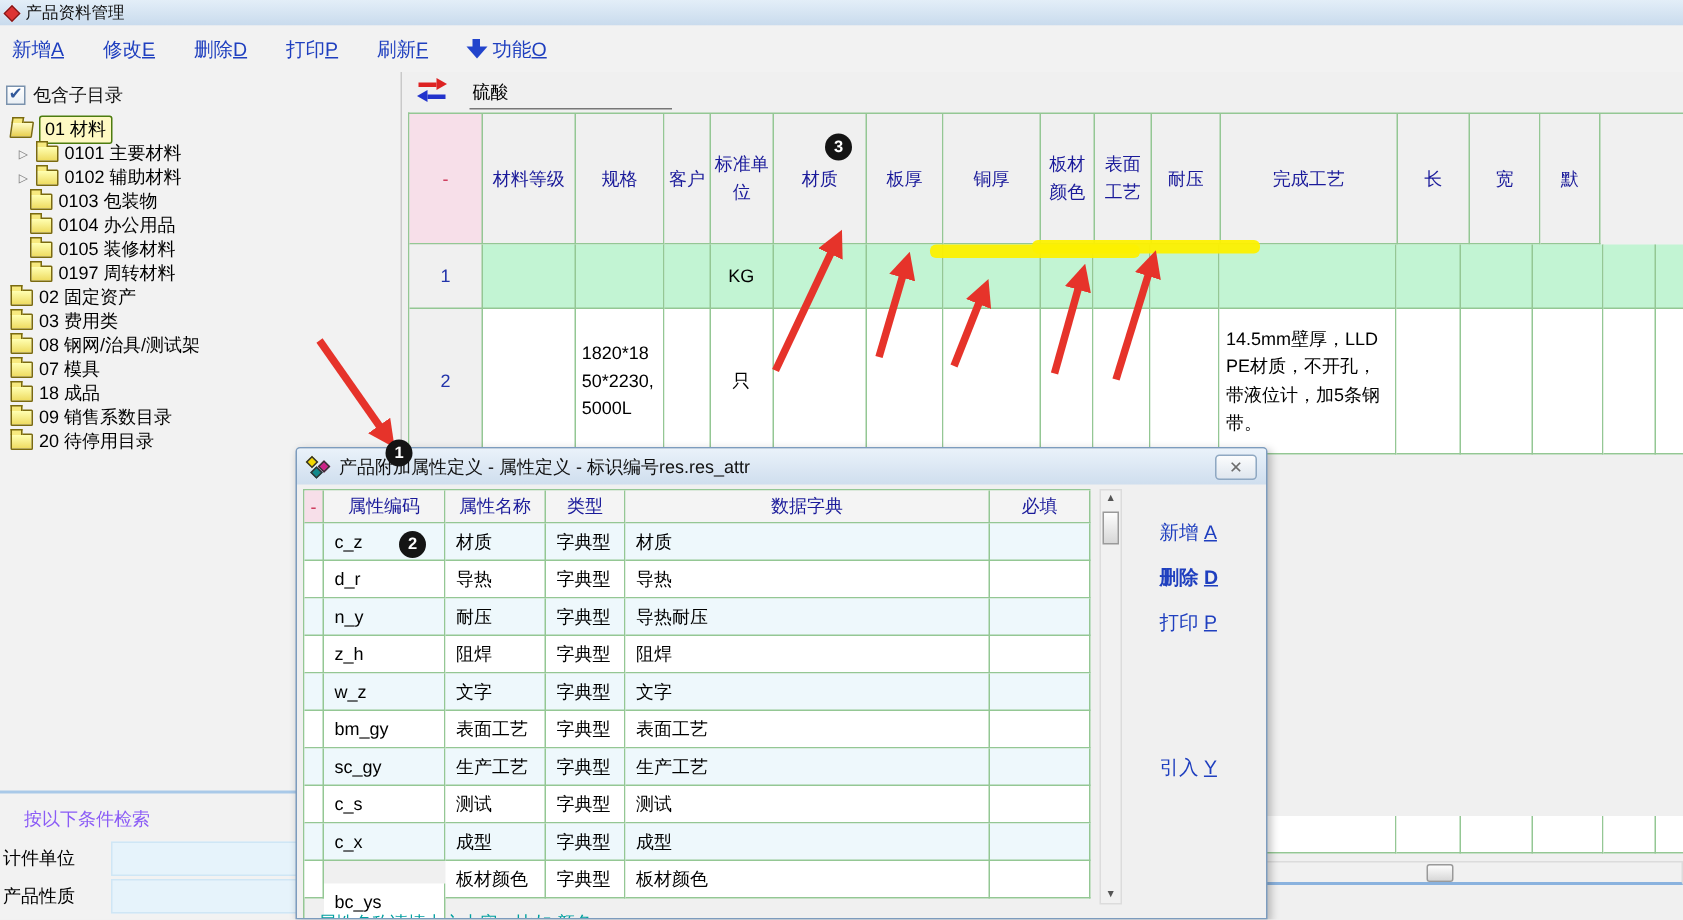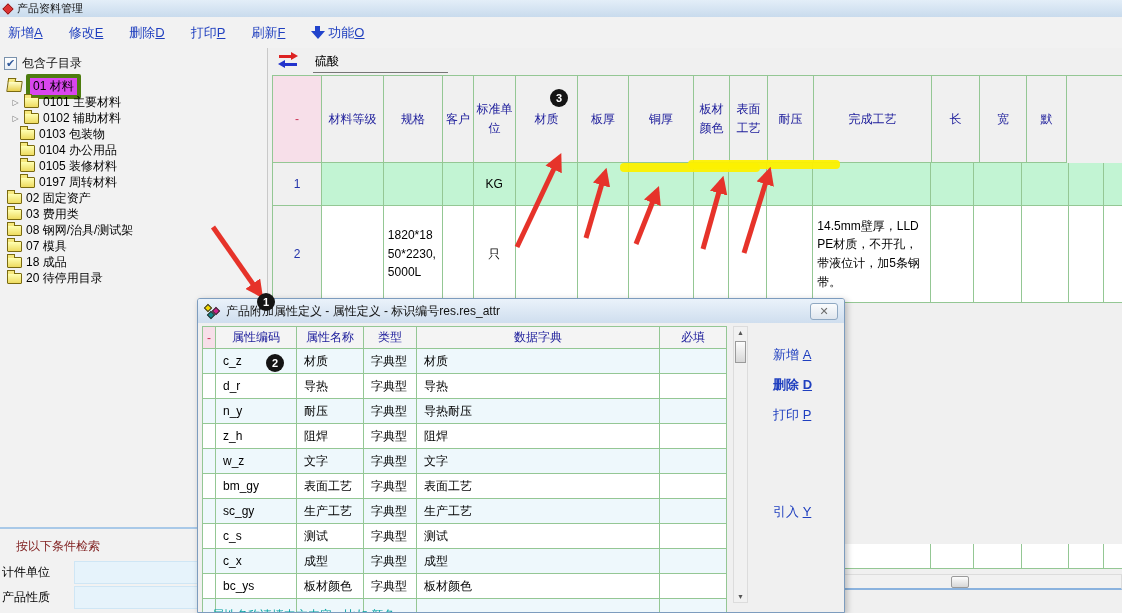"01 材料" .tree-label.sel { background: #d946ef -> #fef9c3; border: 4px solid #4d7c0f -> 1px solid #4d7c0f }
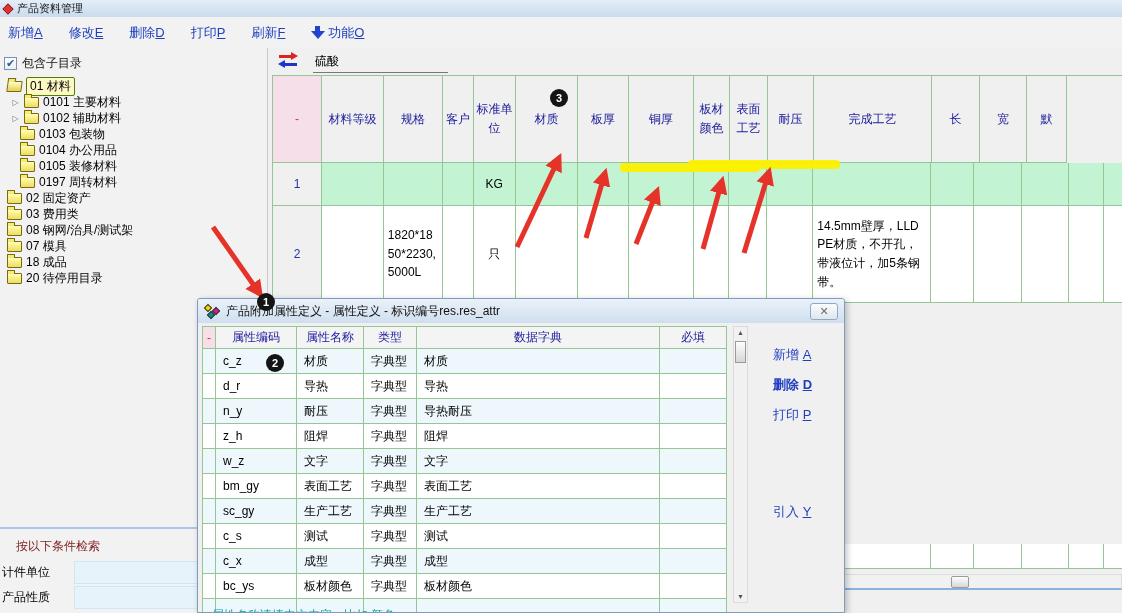"09 销售系数目录" div.tree-row { html: none -> <div> <span></span> <span>09 销售系数目录</span> </div> }
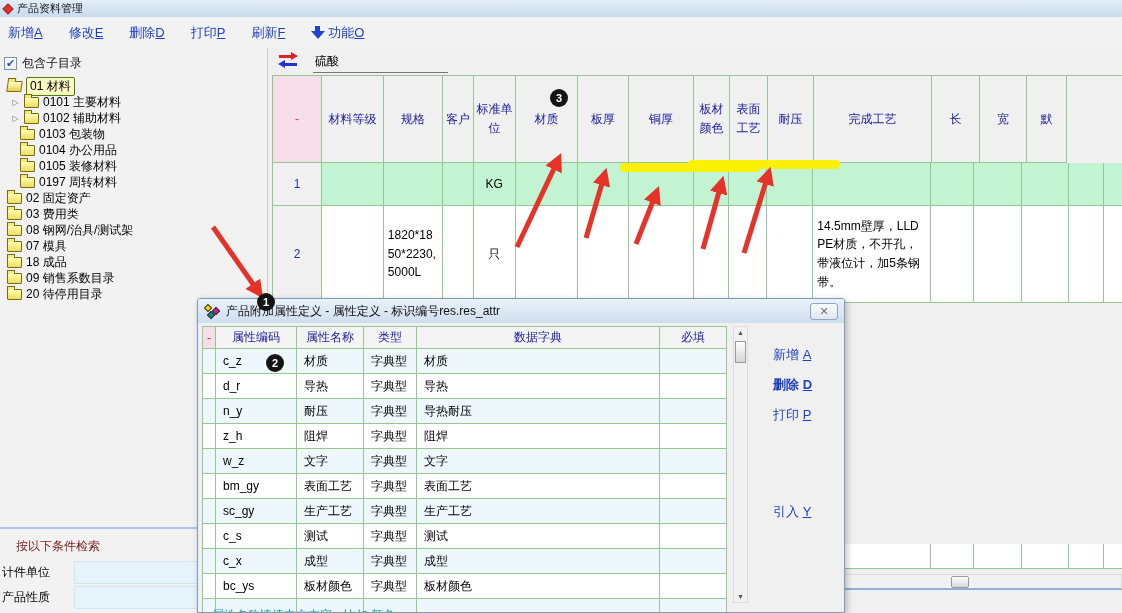"按以下条件检索" .sp-title { color: #7f1d1d -> #8b5cf6 }
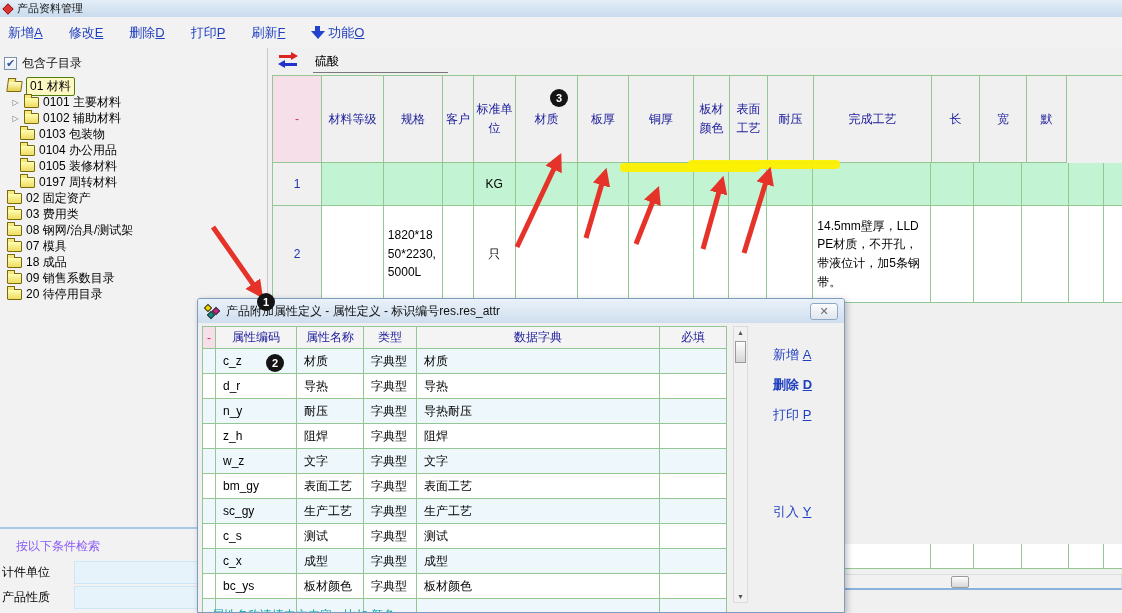"bc_ys" div.d-cell { margin-top: none -> 15px }
